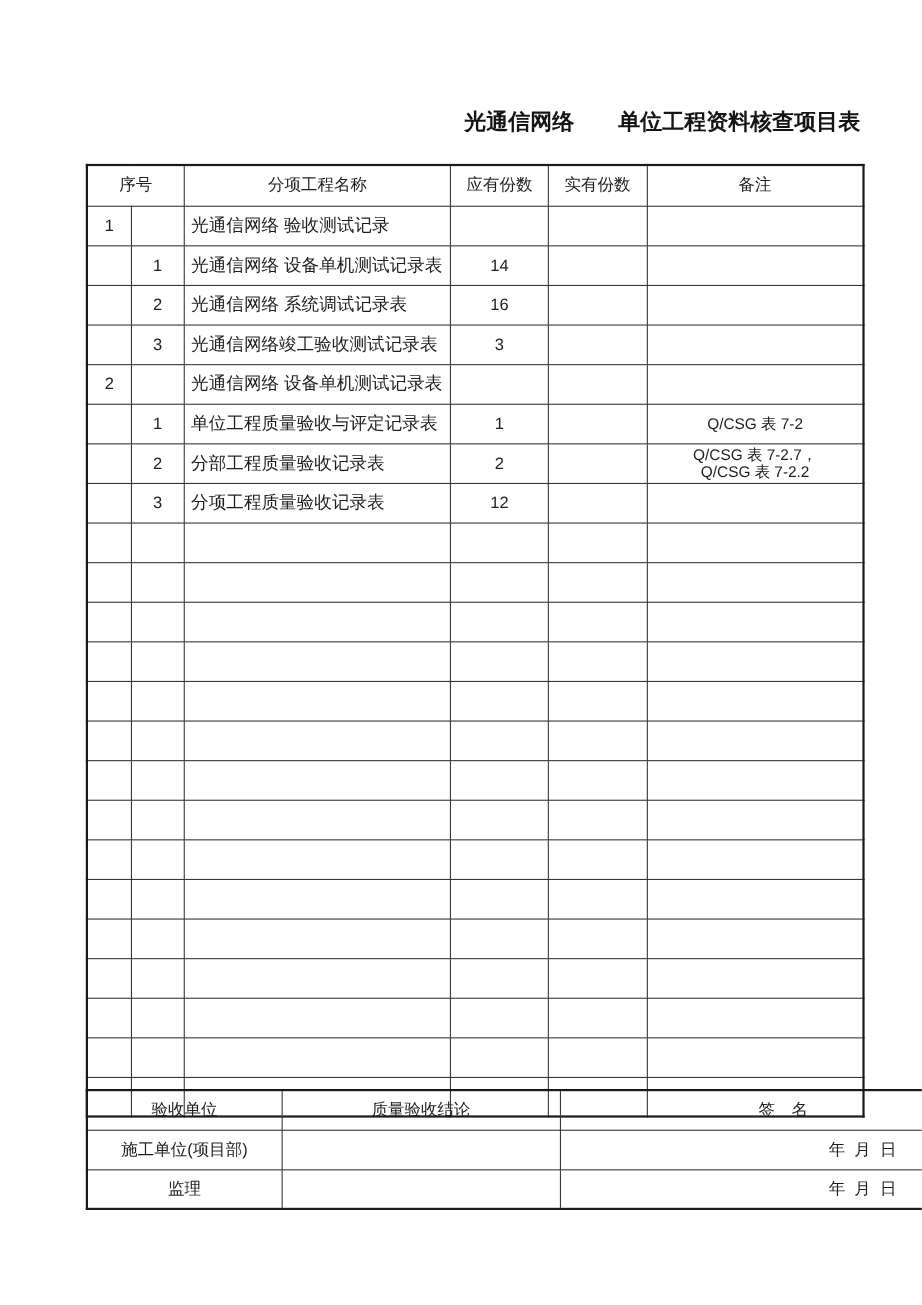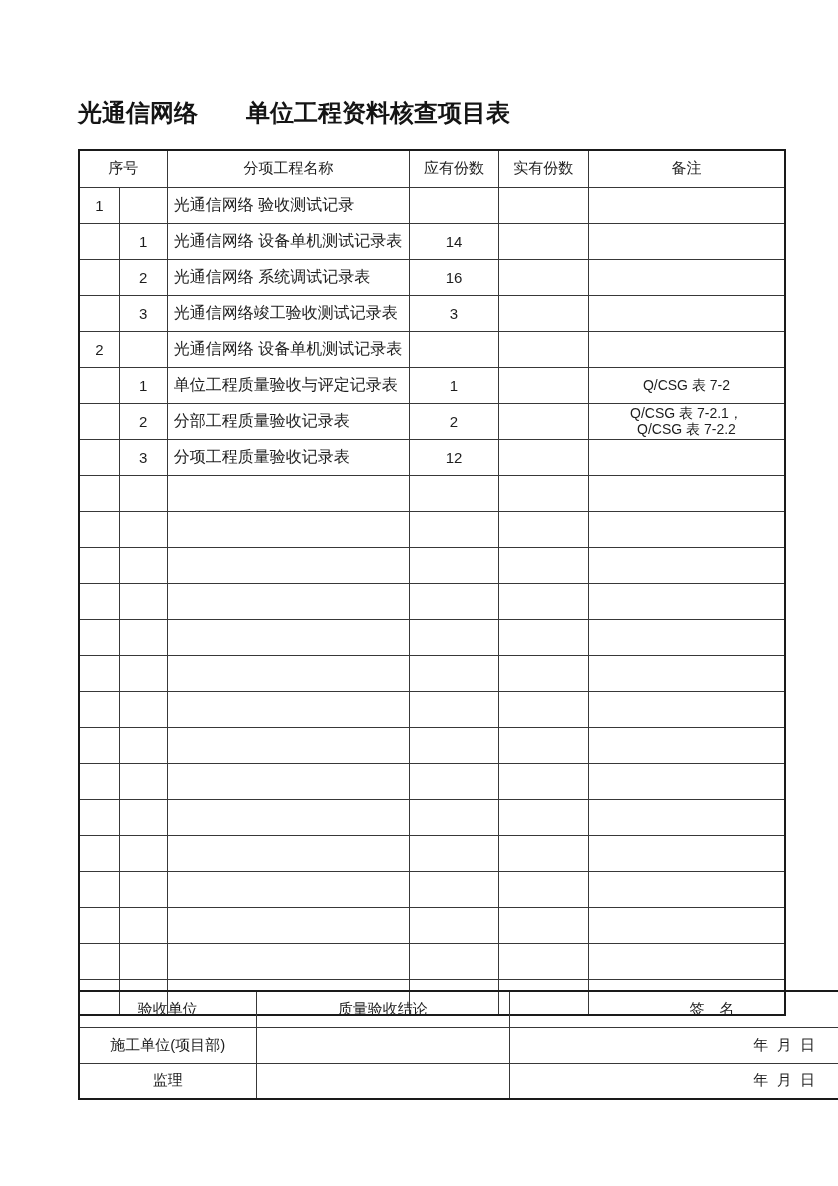"光通信网络 单位工程资料核查项目表" .page-title { font-size: 24px -> 20px; text-align: left -> right }
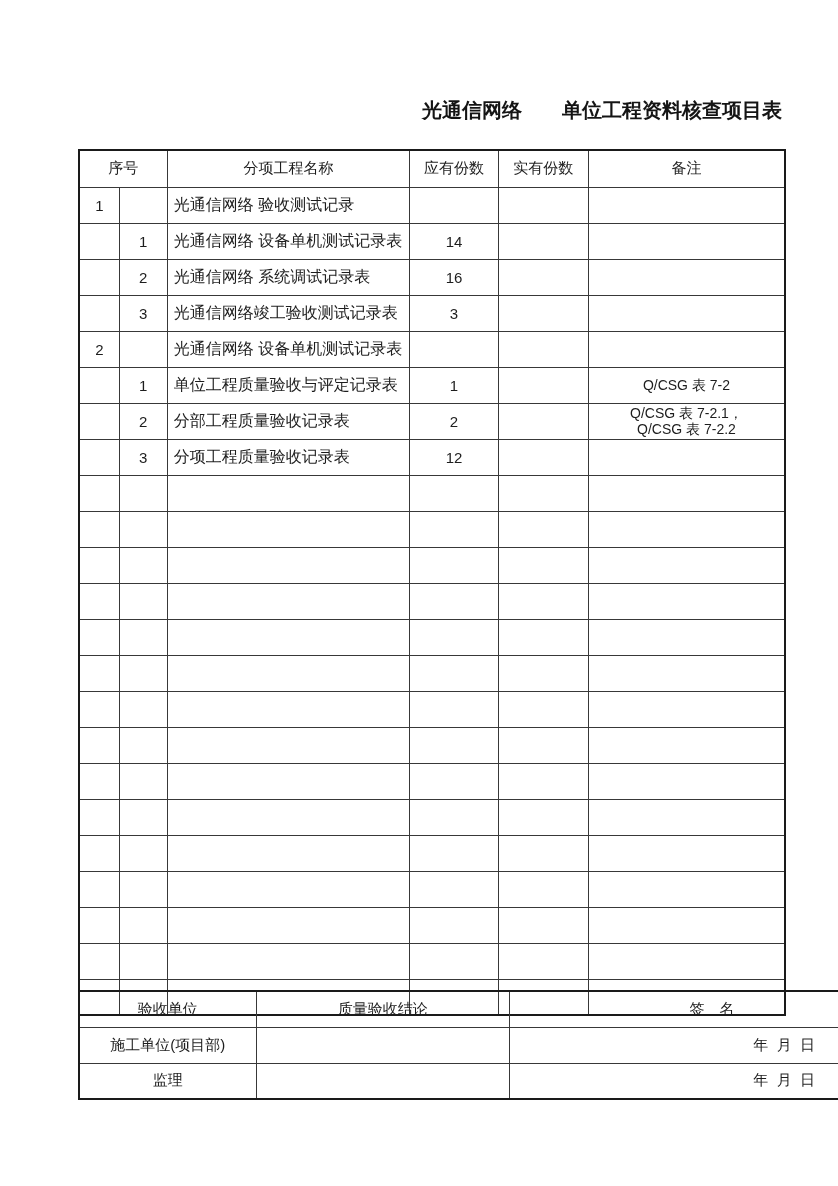"Q/CSG 表 7-2.1，" td.c-rem { text: 7-2.1 -> 7-2.7 }
